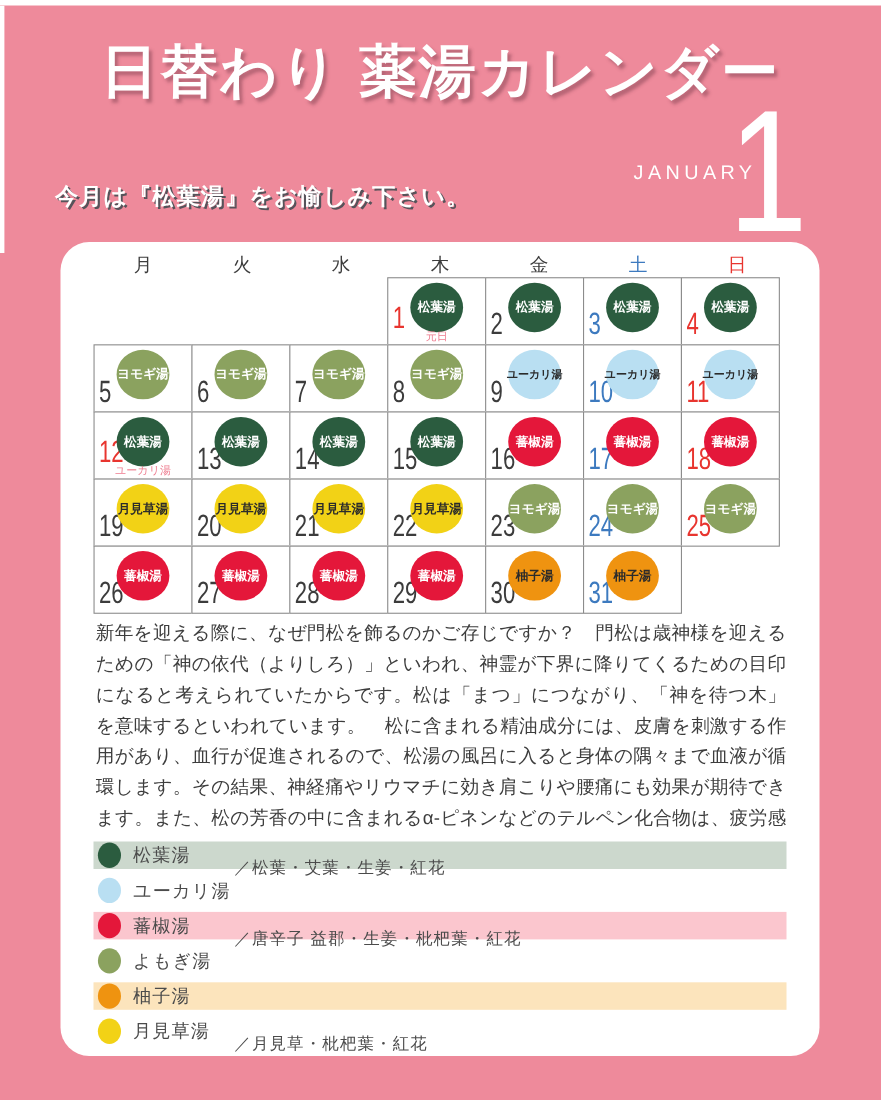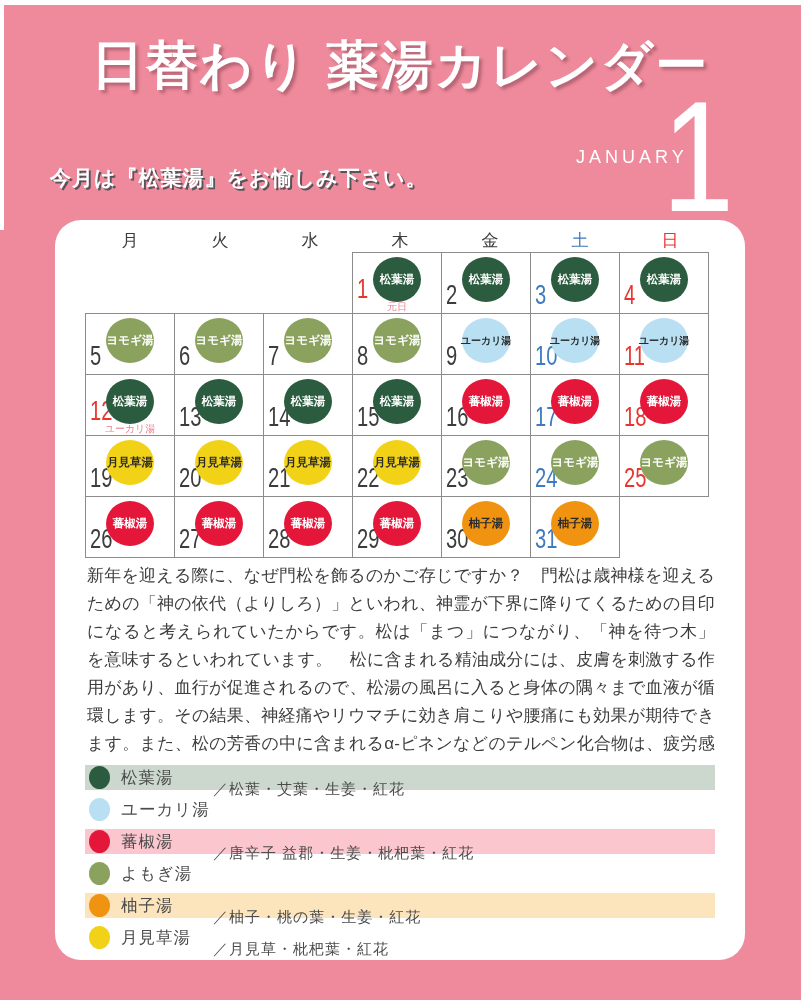"／柚子・桃の葉・生姜・紅花" span.legend-ing { html: <span>／柚子・桃の葉・生姜・紅花</span> -> none }
